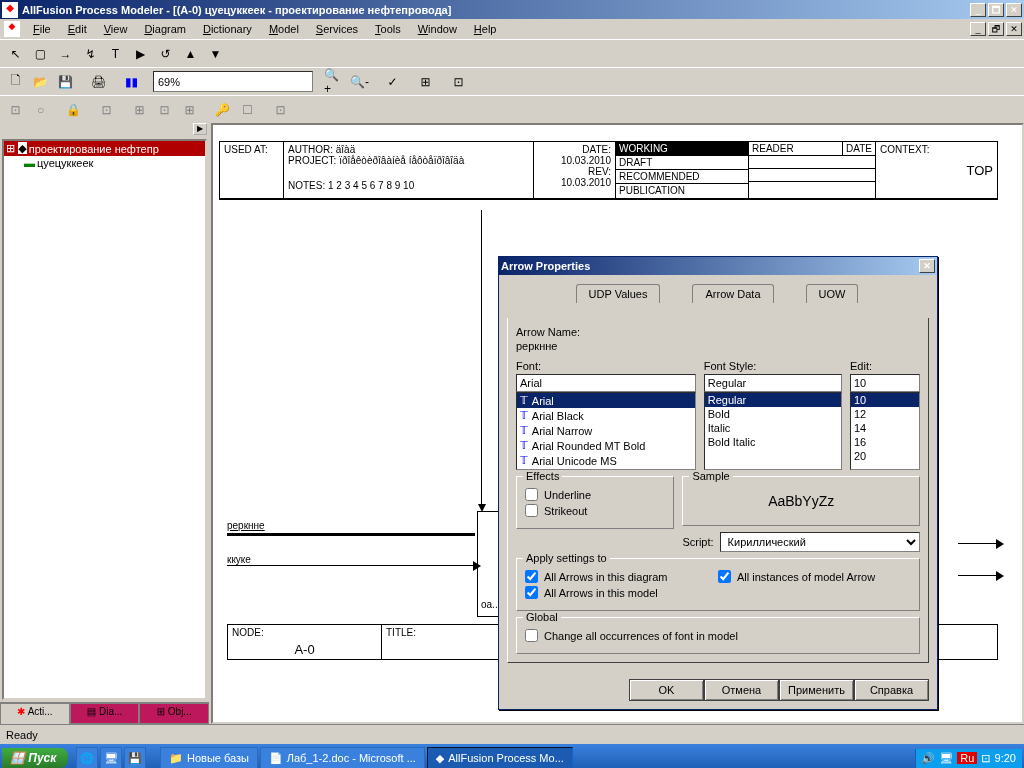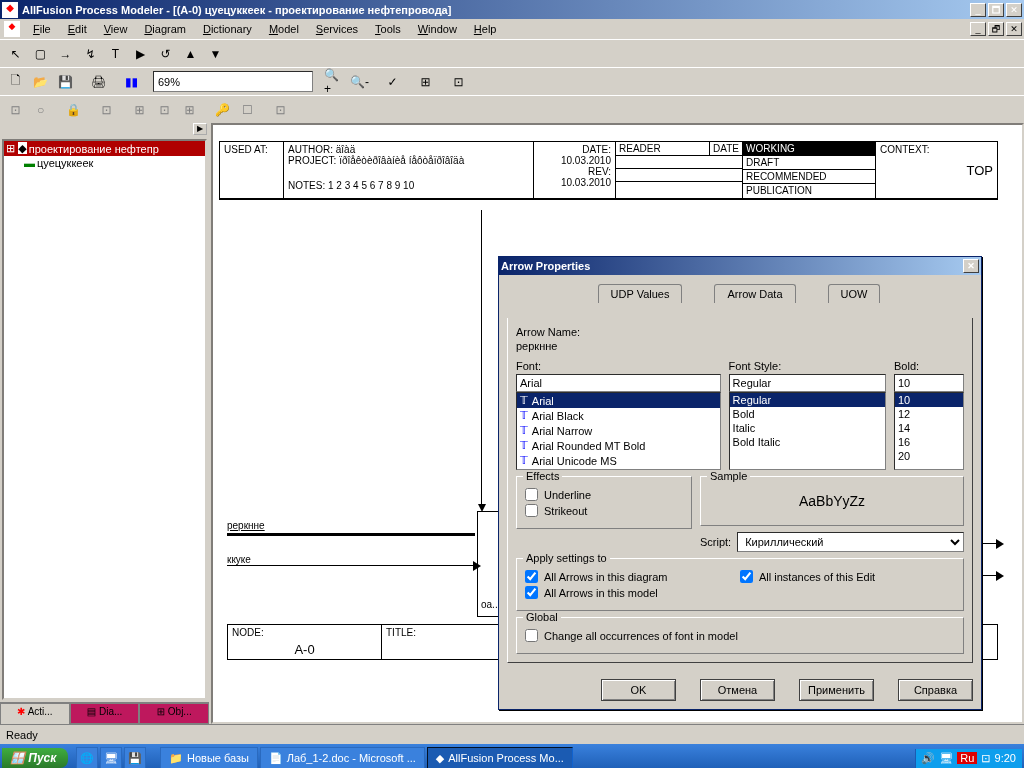"READER" div.dh-cell { order: before "WORKING" -> after "WORKING" }
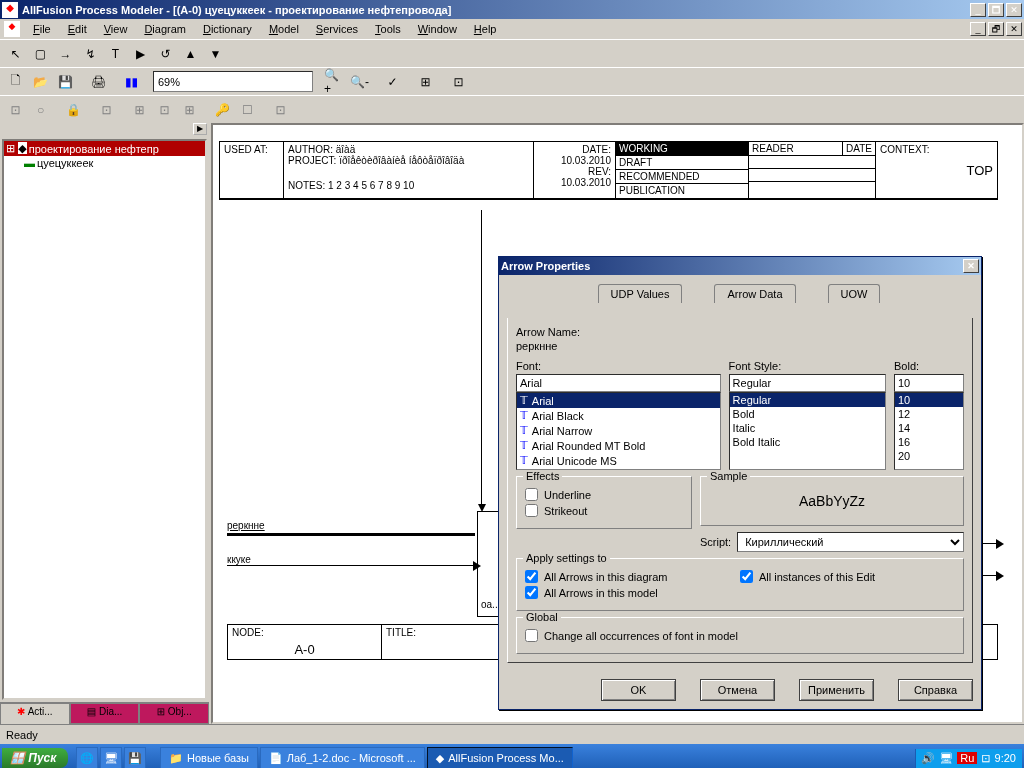"Arrow Properties" .dialog { width: 484px -> 440px }
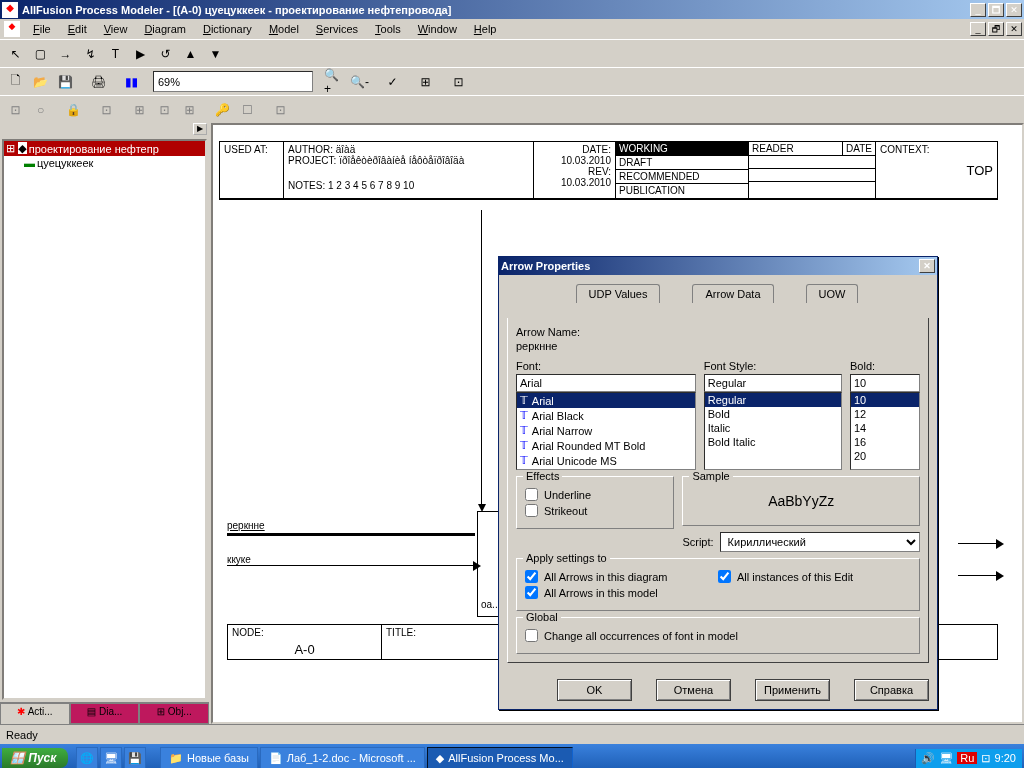"Bold:" span.lbl { text: Bold -> Edit }
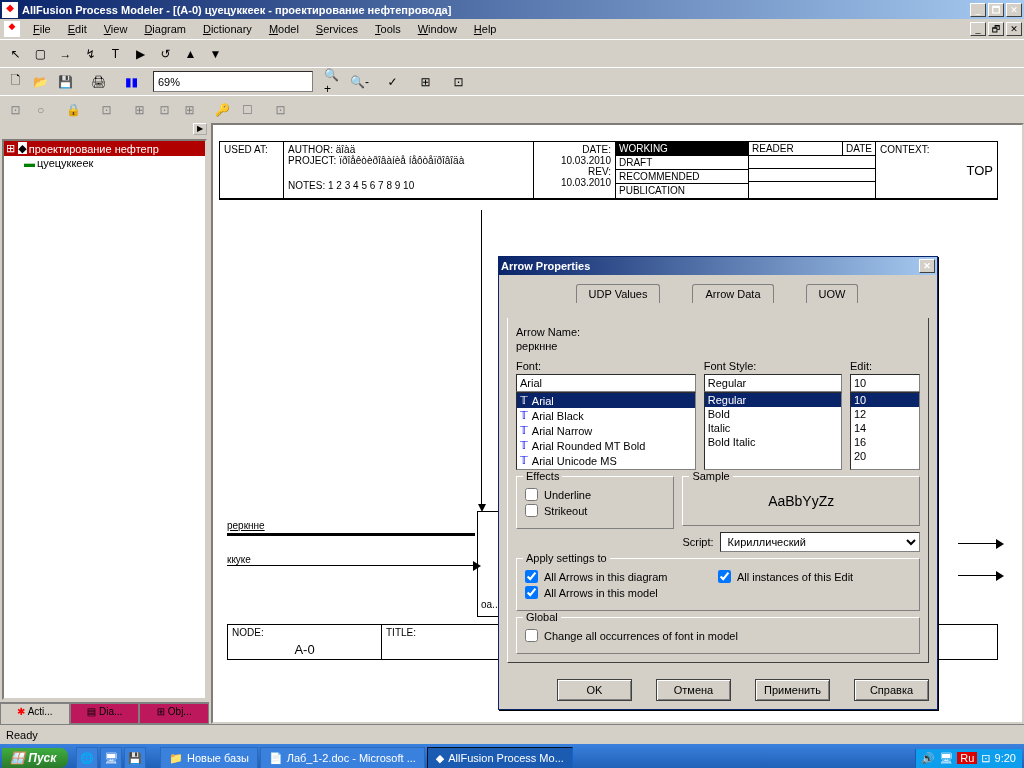"All instances of this Edit" span { text: this Edit -> model Arrow }
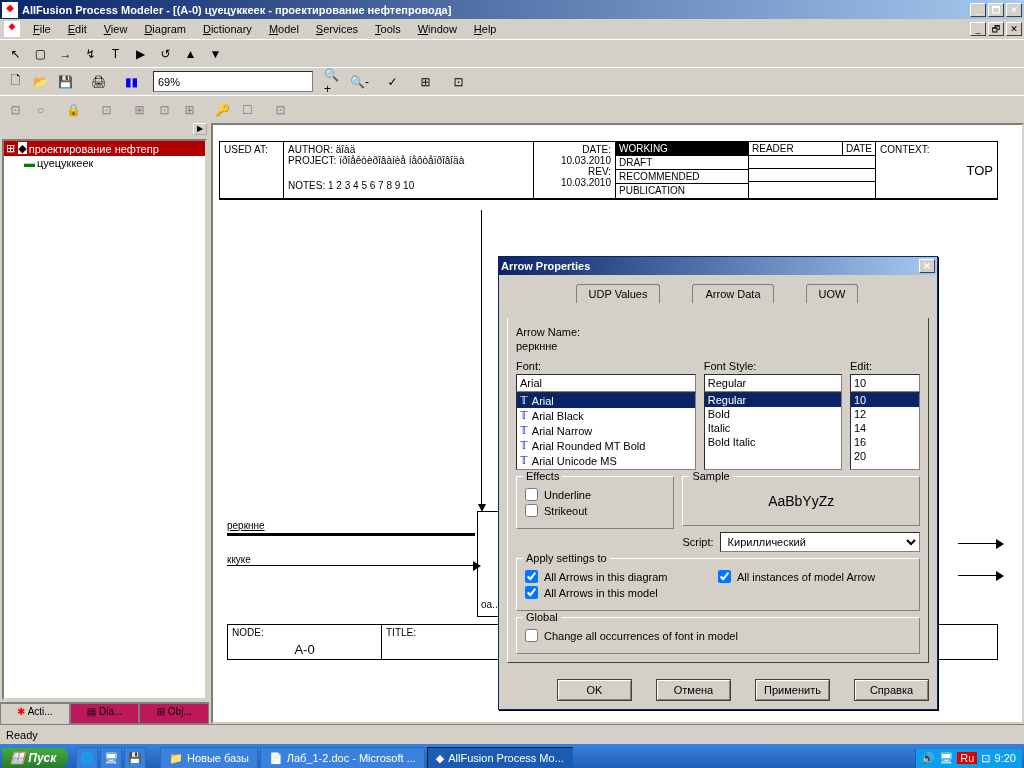"OK" .dlg-btns { gap: 24px -> 0 }
